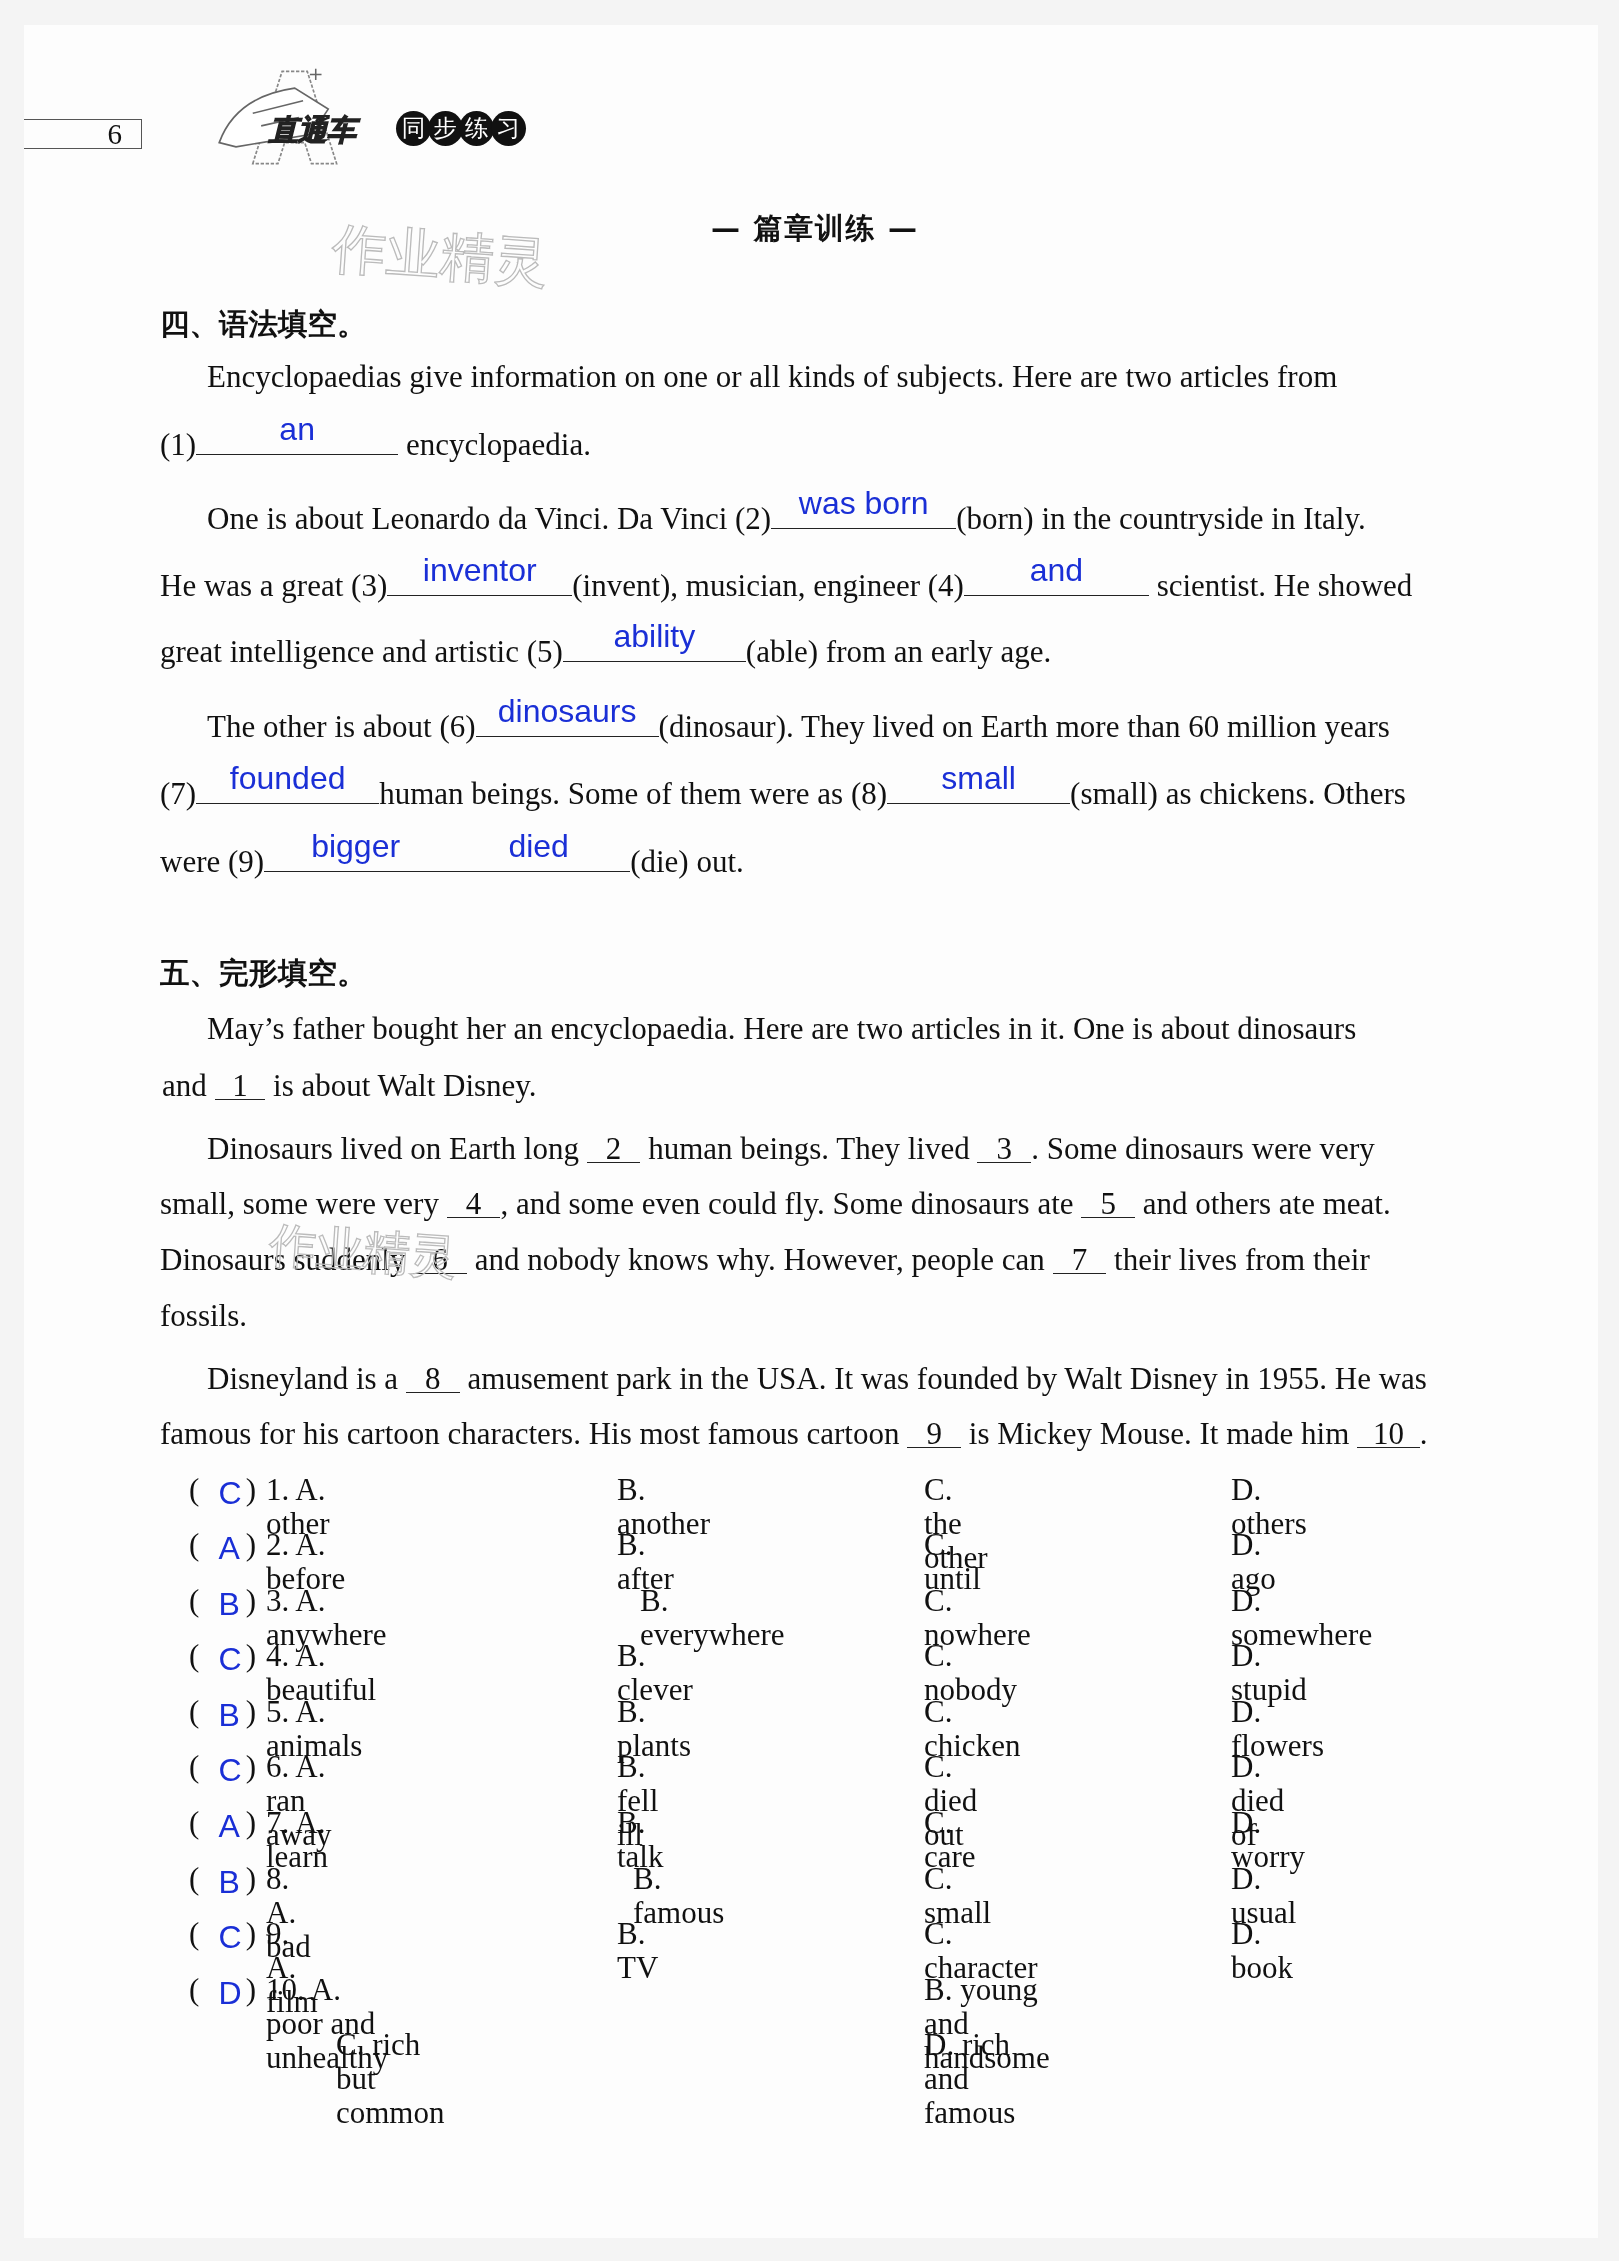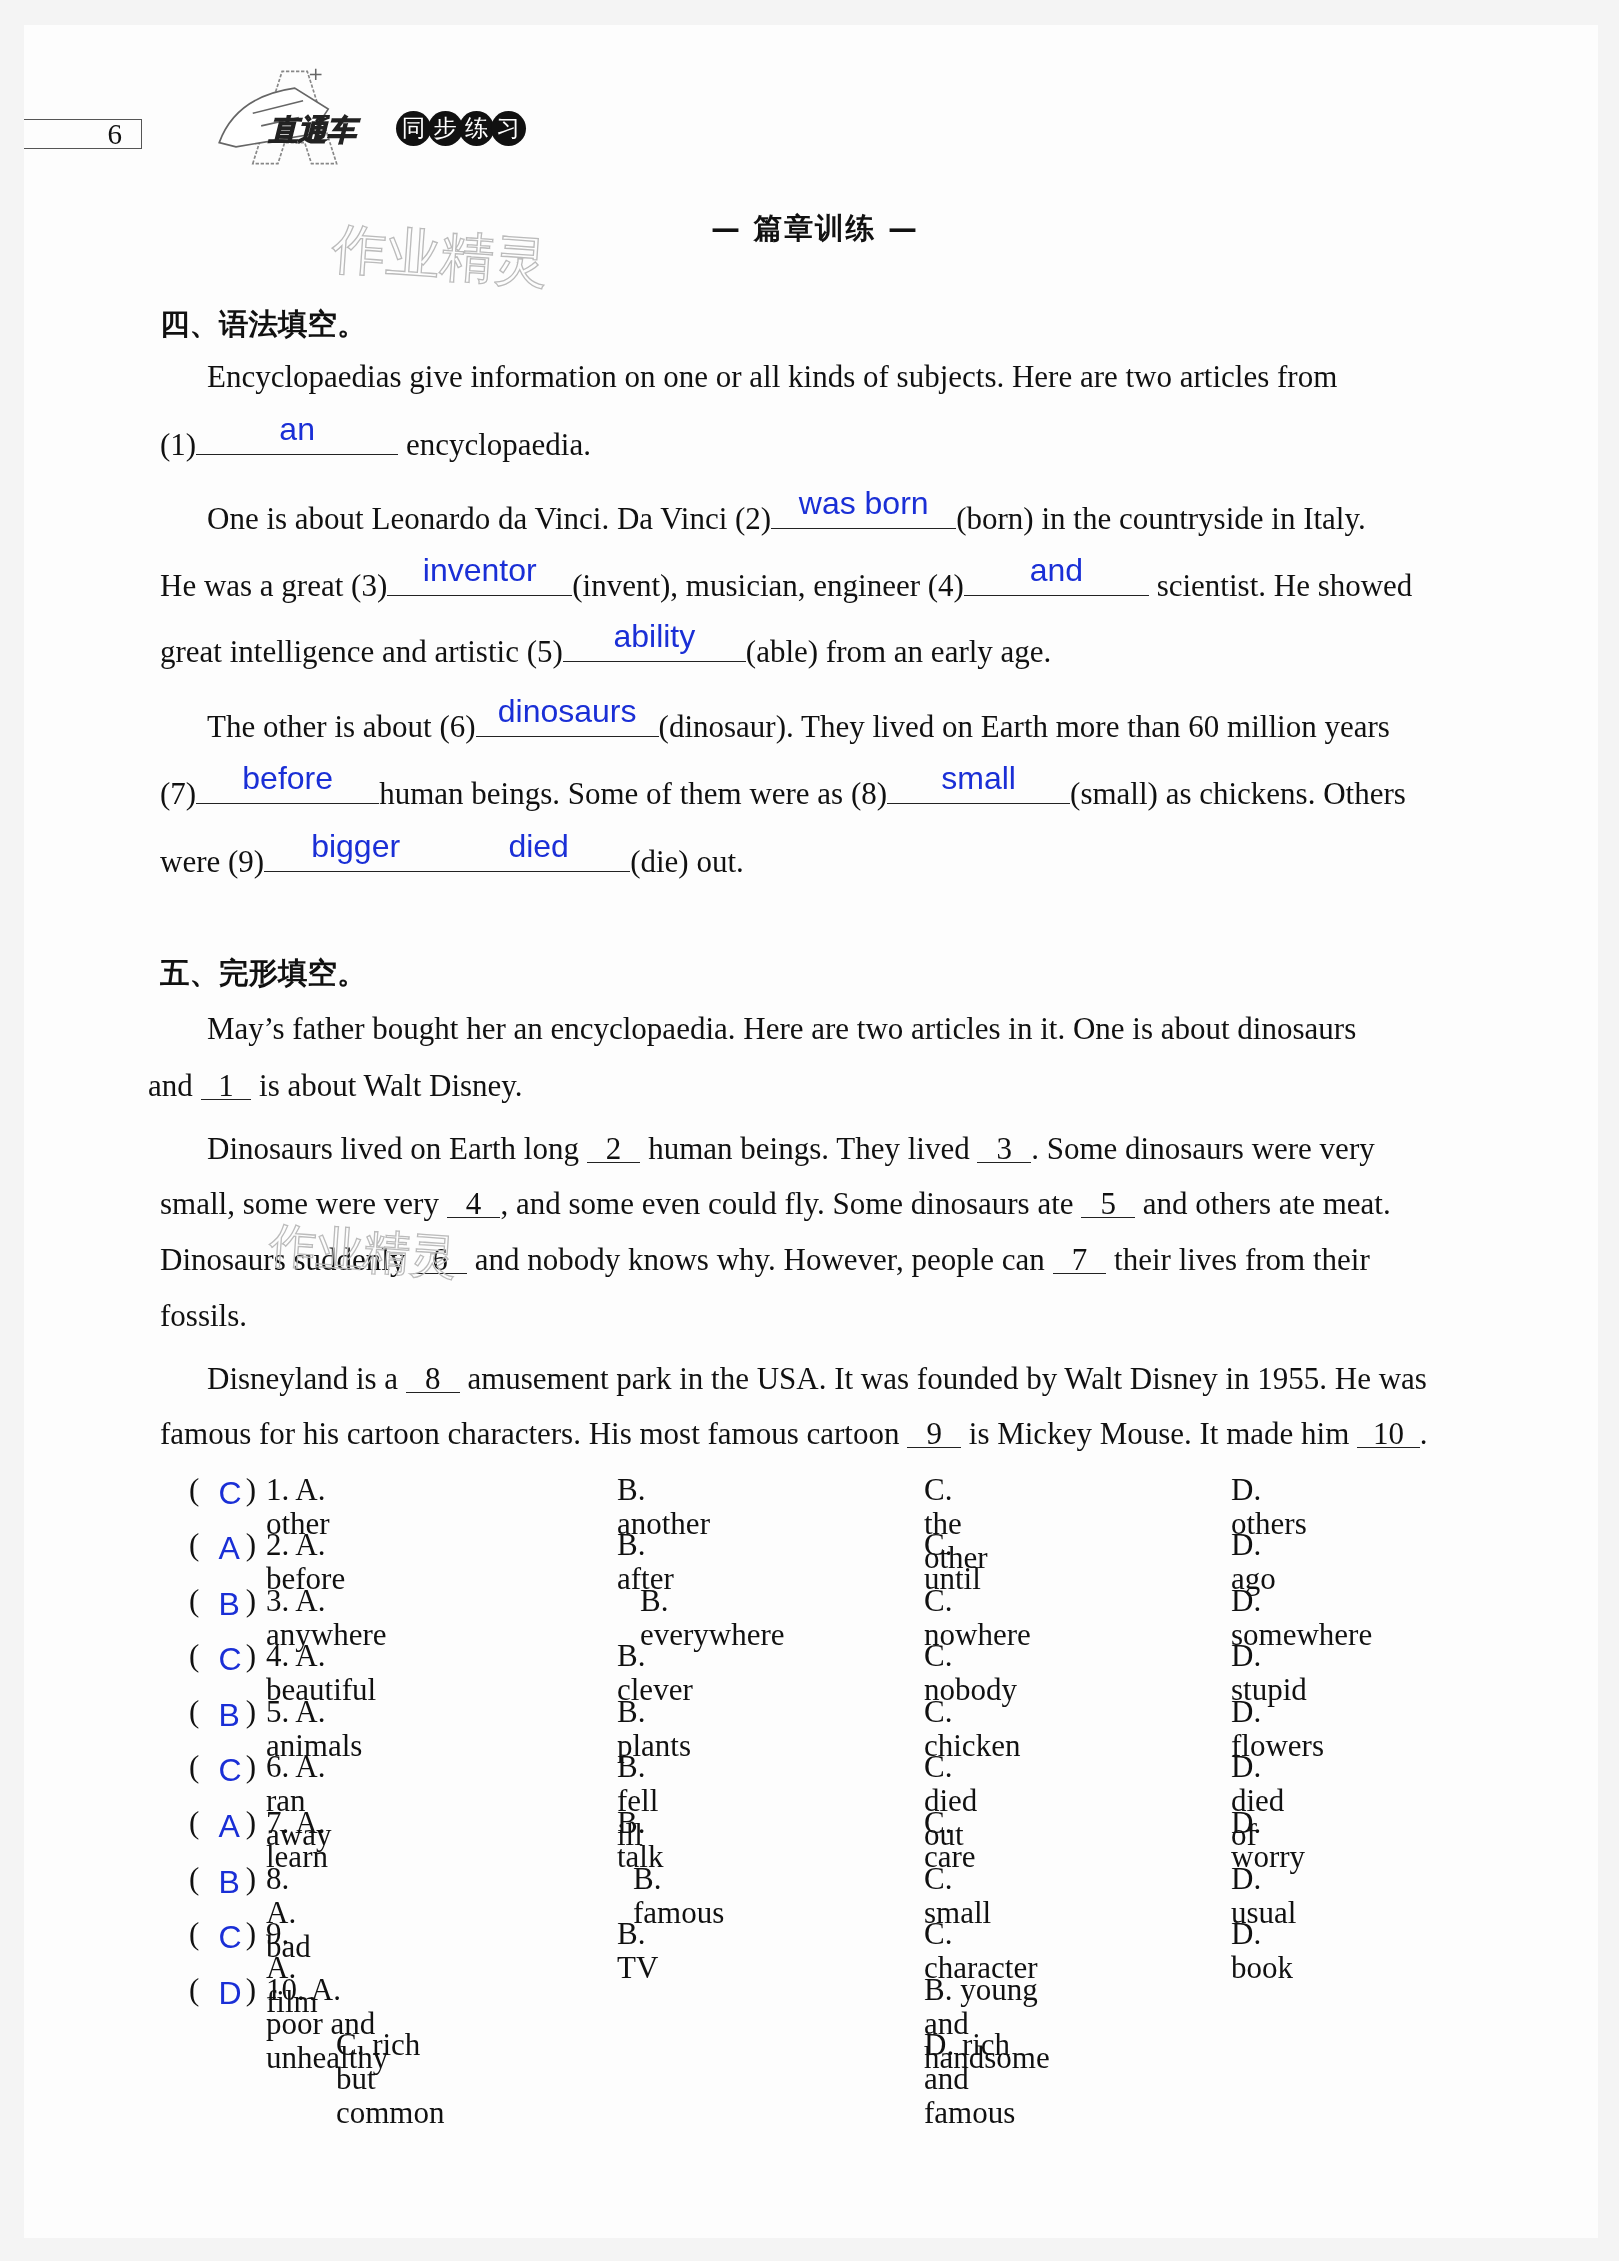"before" span.ans { text: before -> founded }
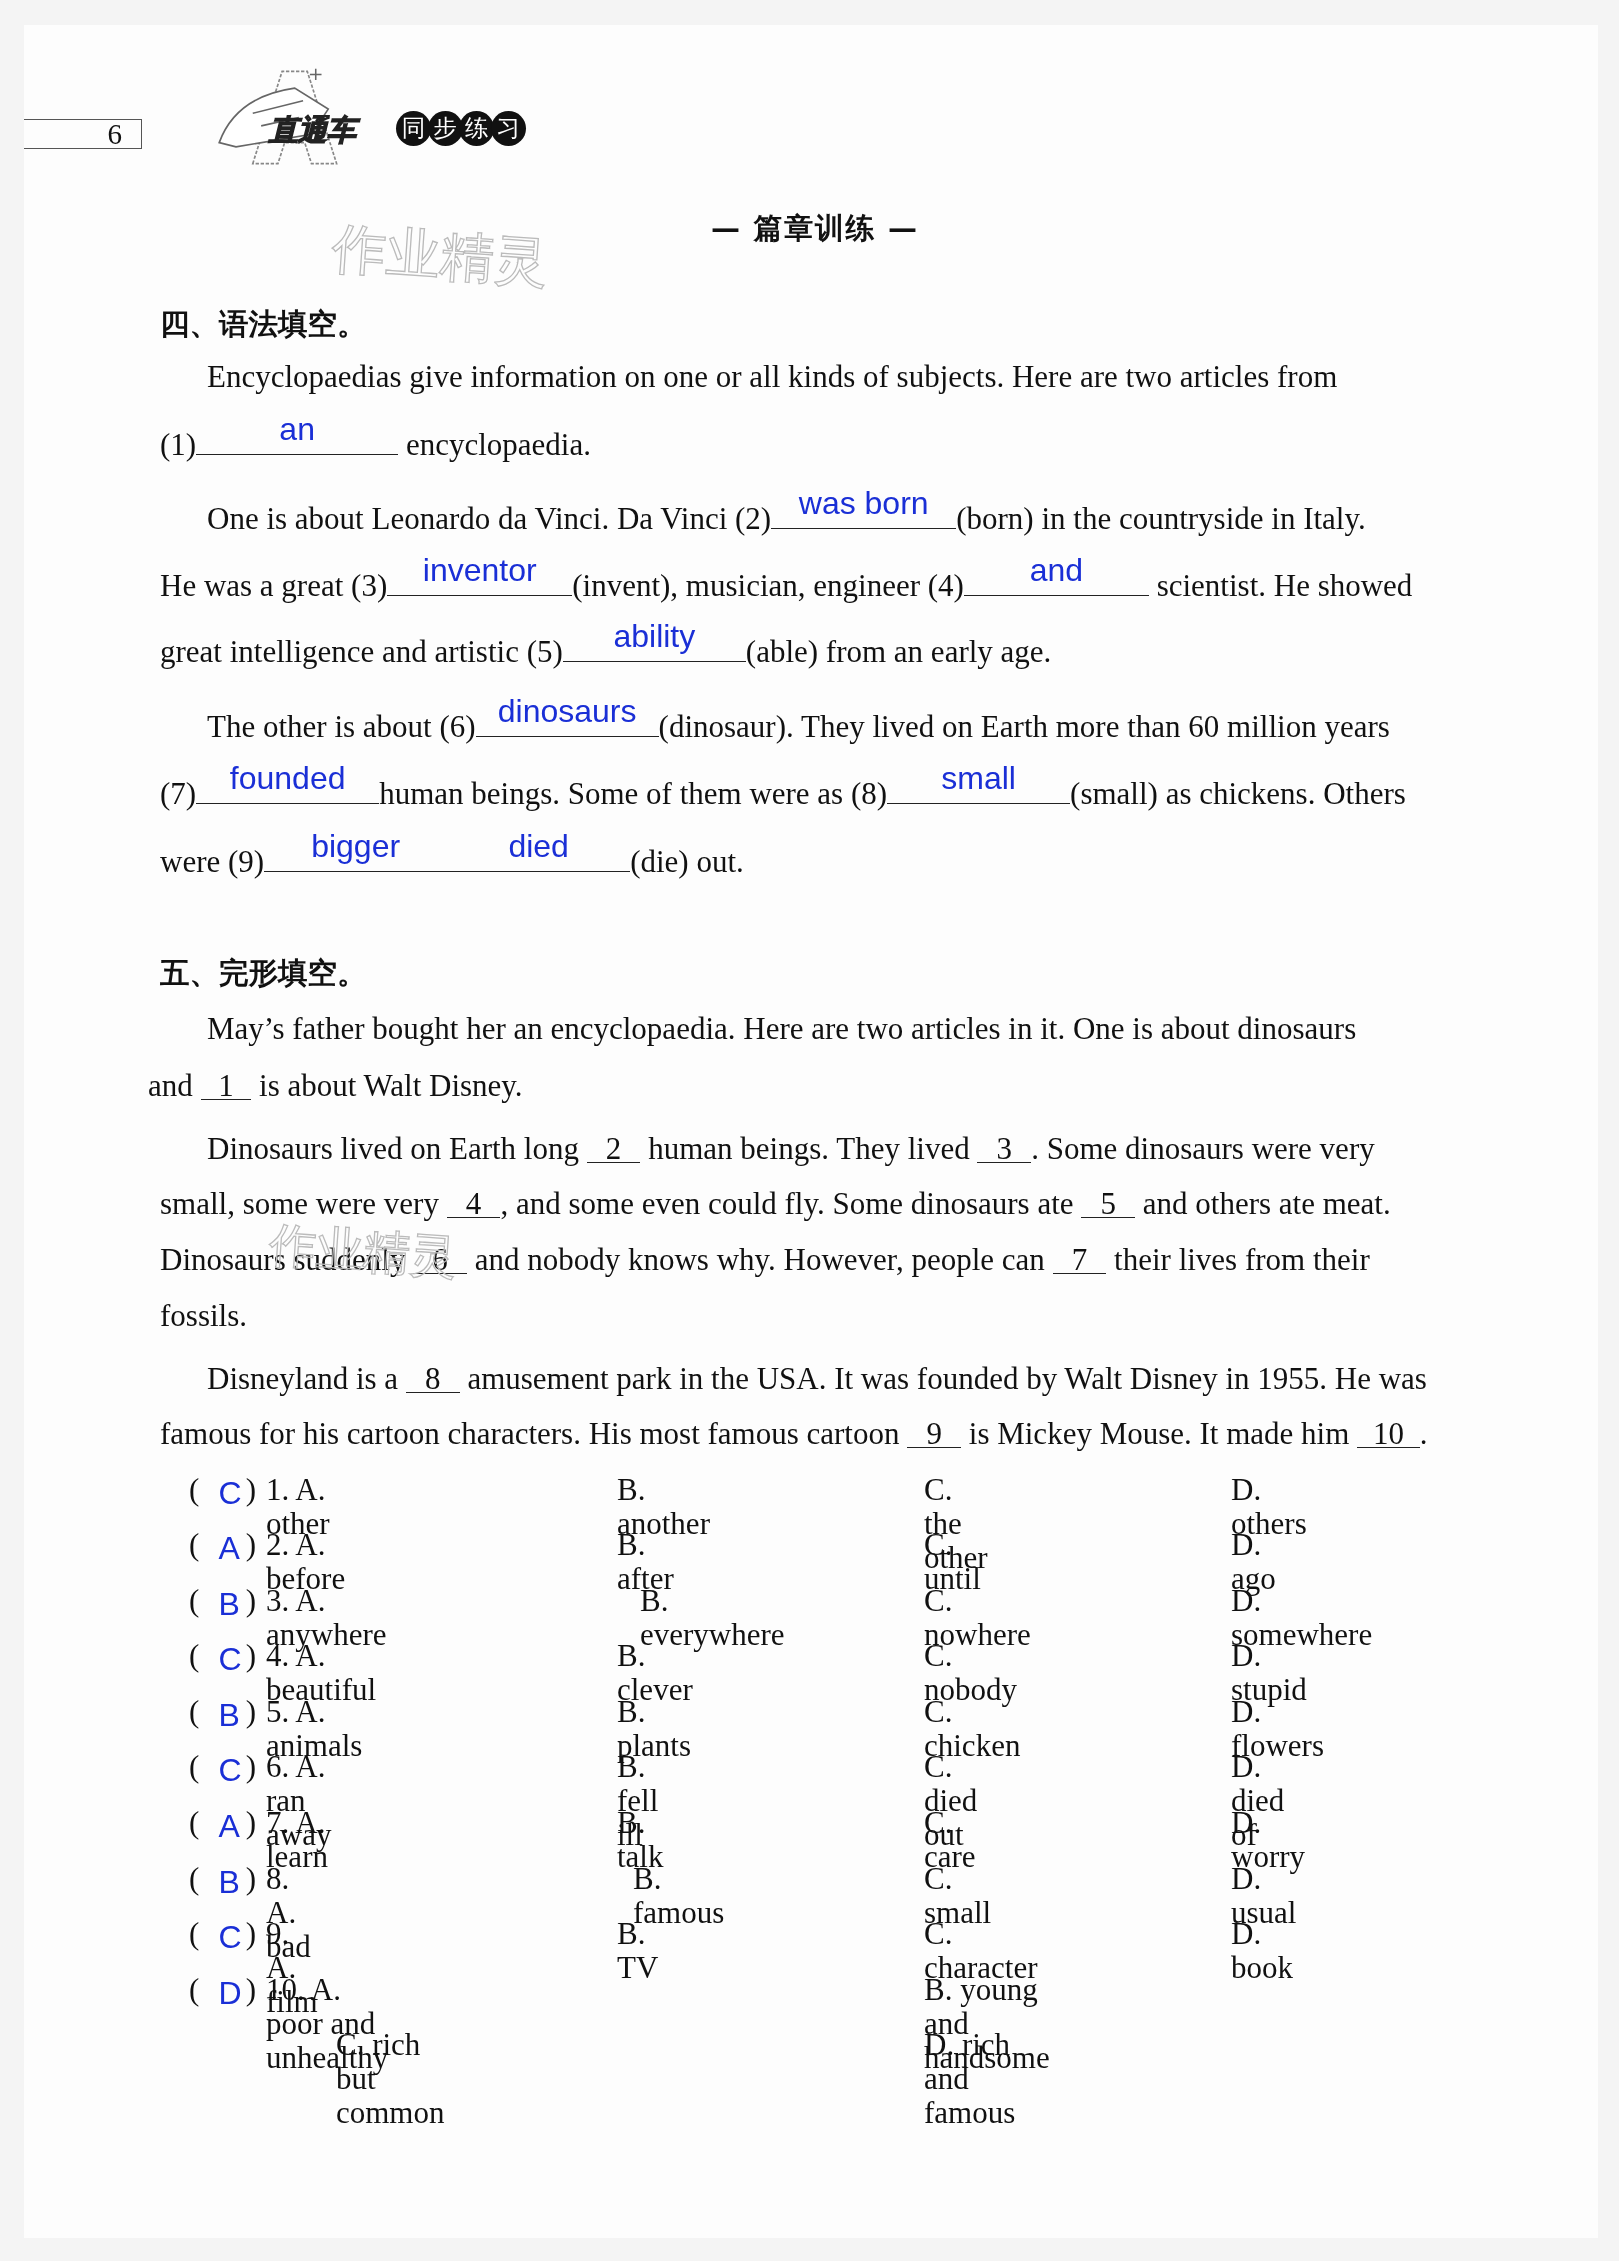"and 1 is about Walt" div.abs { left: 148px -> 162px }
